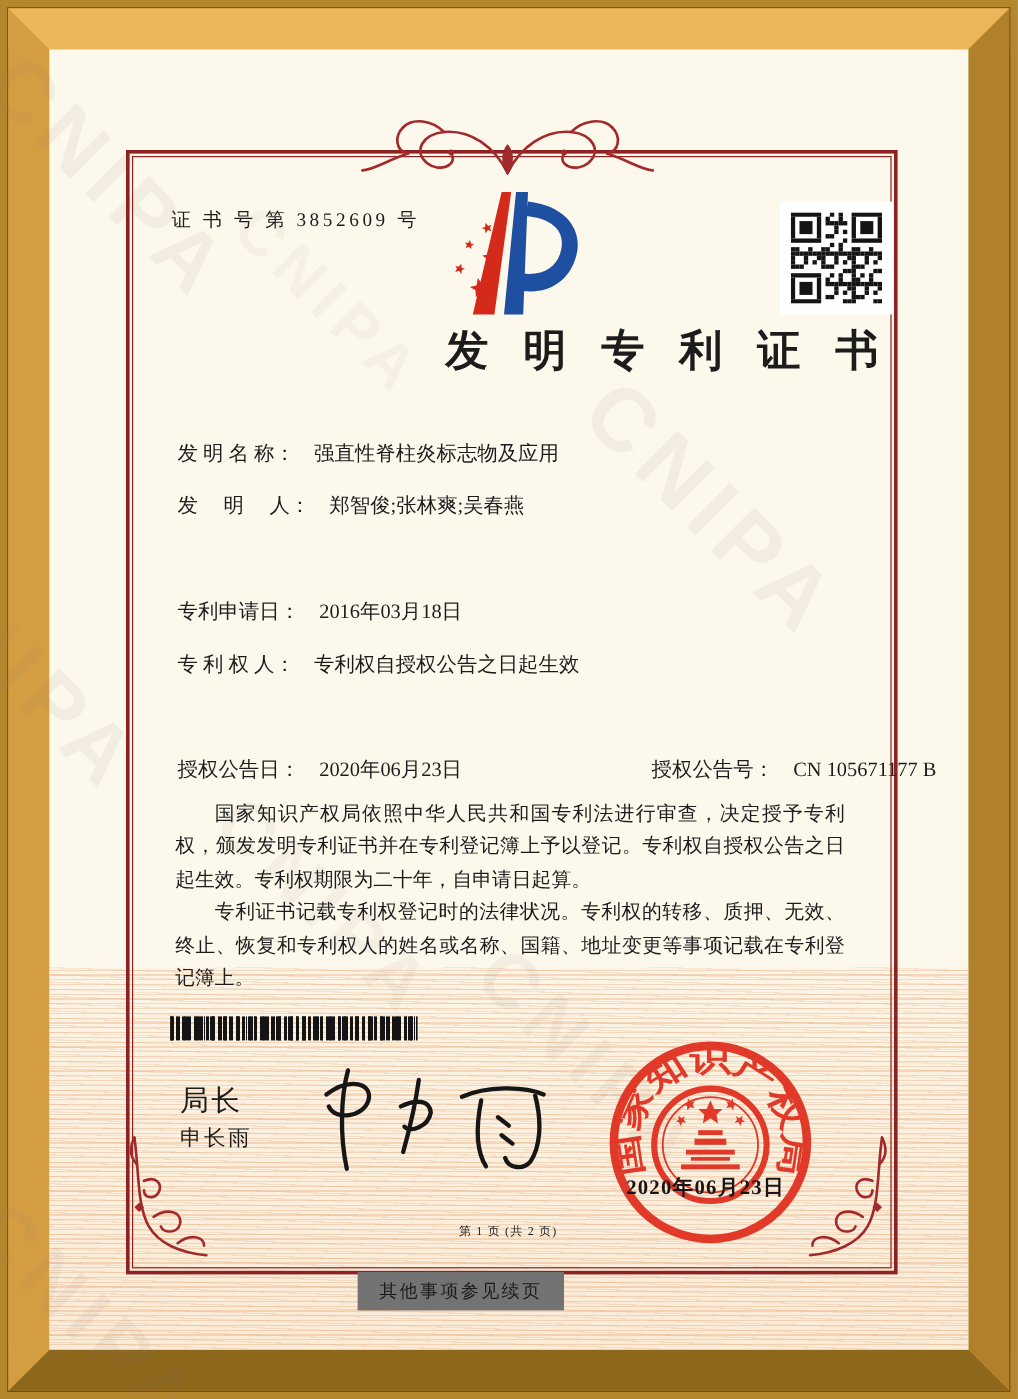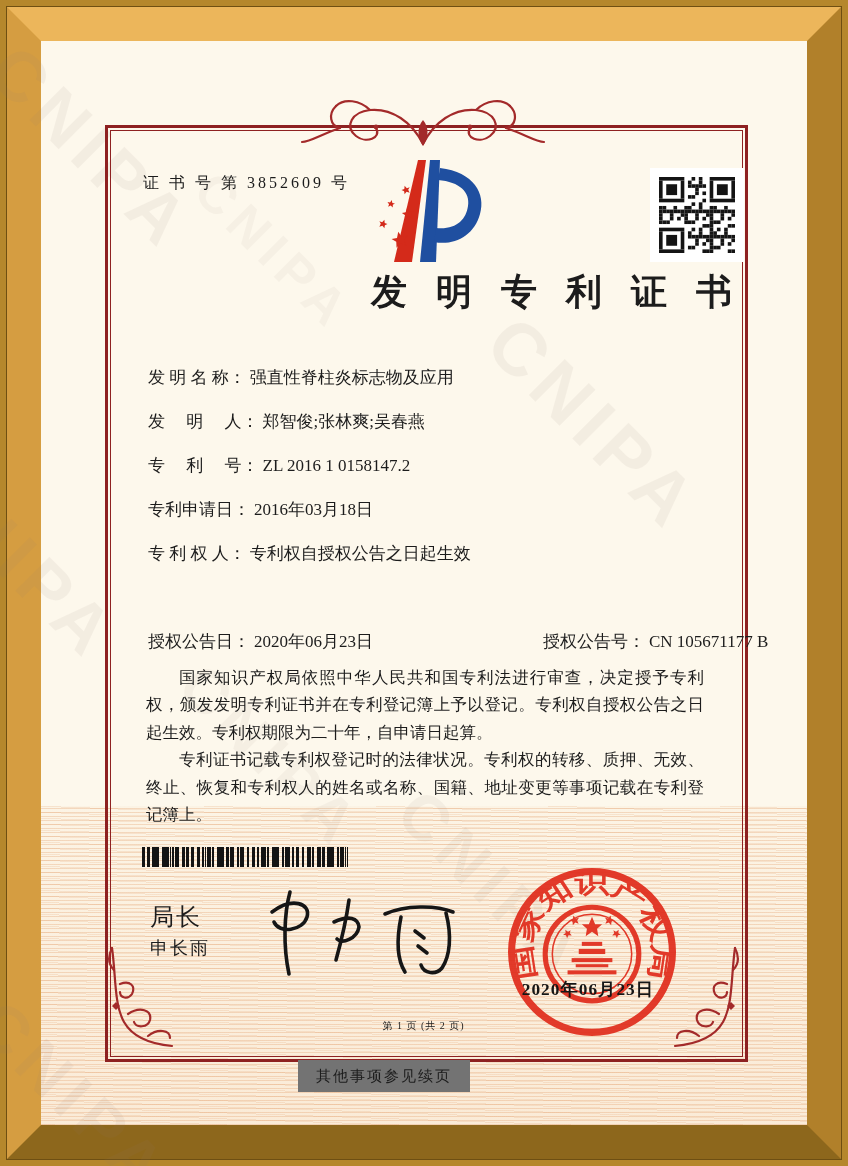"强直性脊柱炎标志物及应用" .row .val { margin-left: 4px -> 16px }
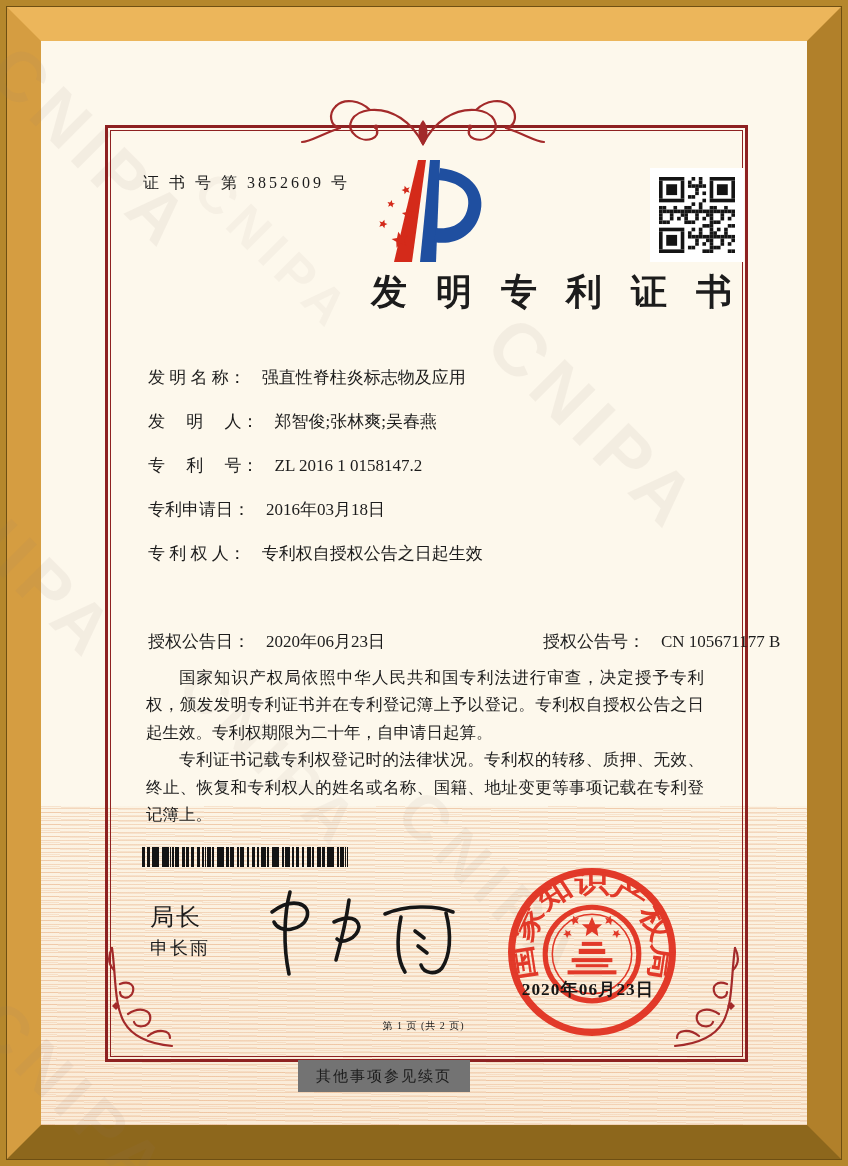"专 利 号： ZL 2016" div.row { html: <div> <span>专 利 号：</span><span>ZL 2016 1 0158147.2</span> </div> -> none }
